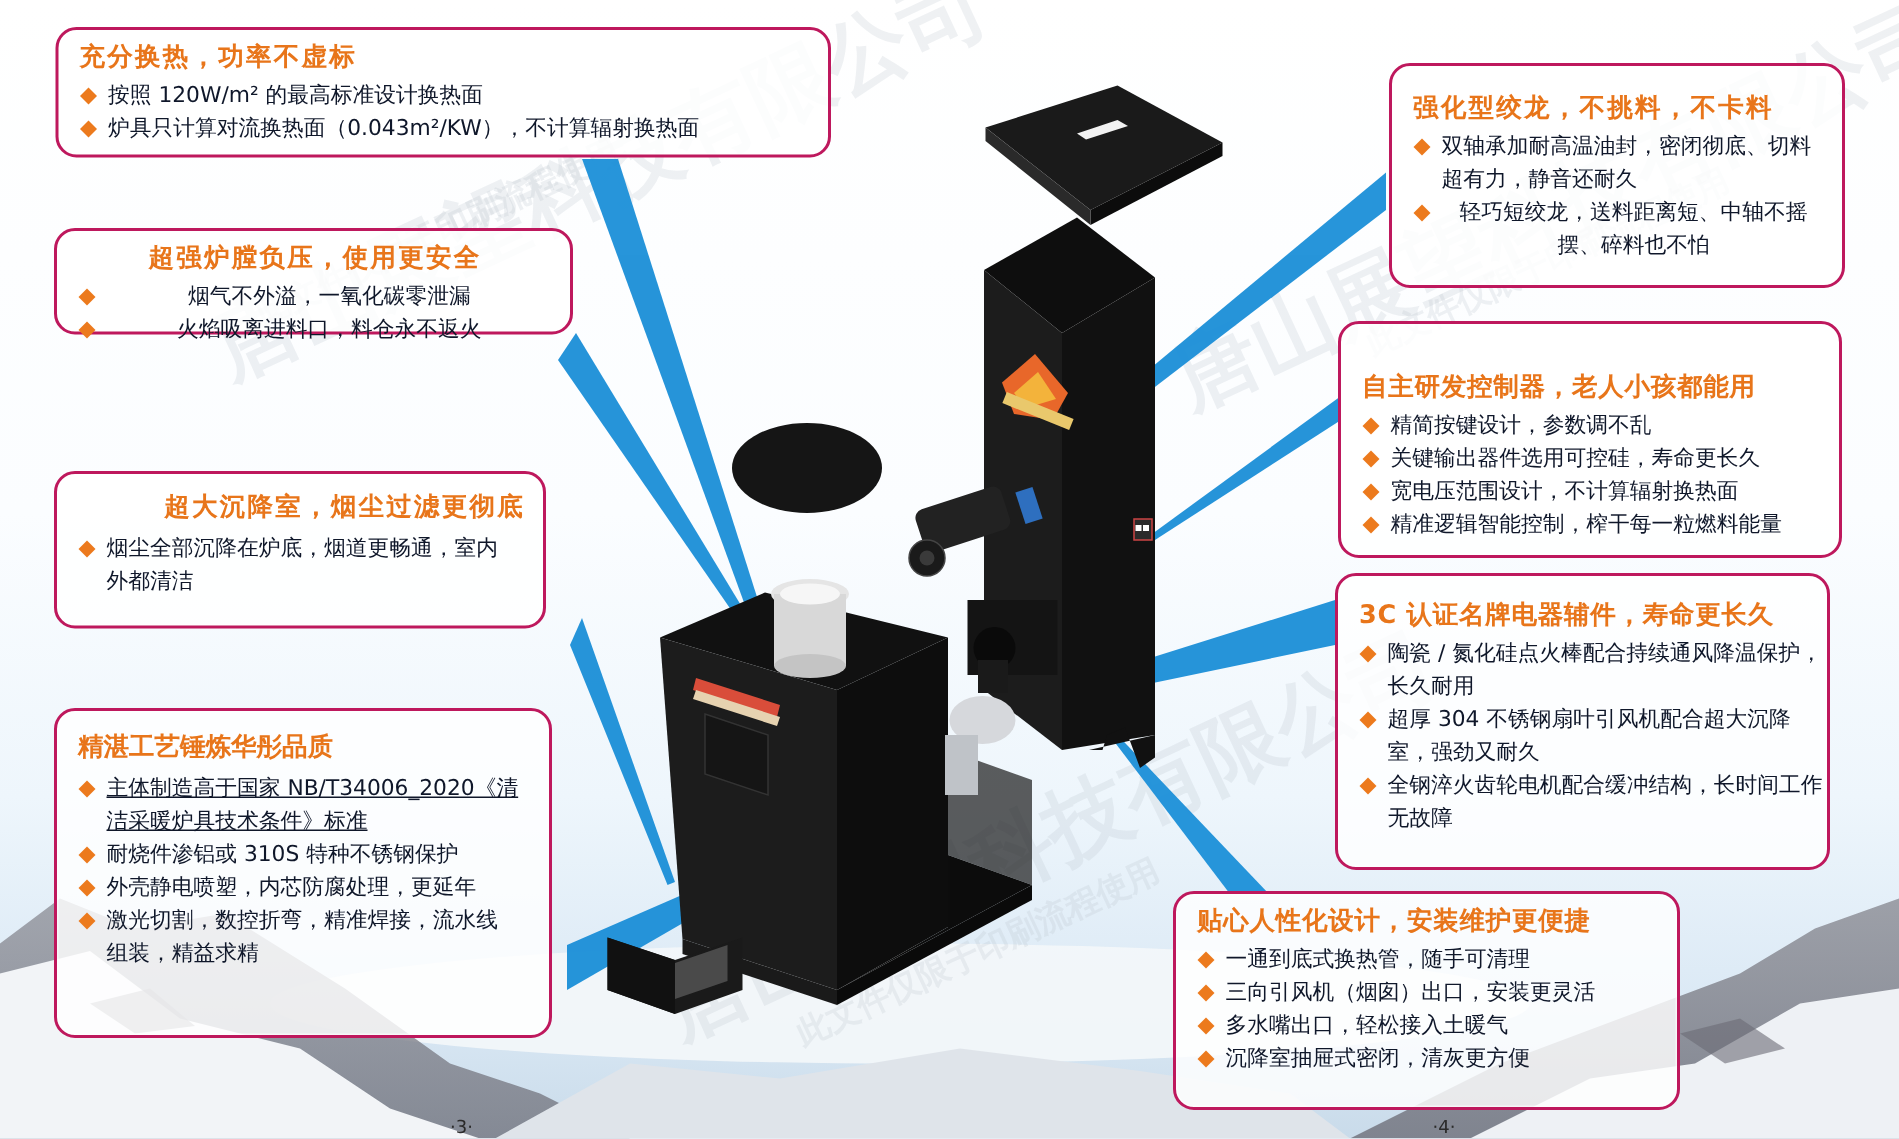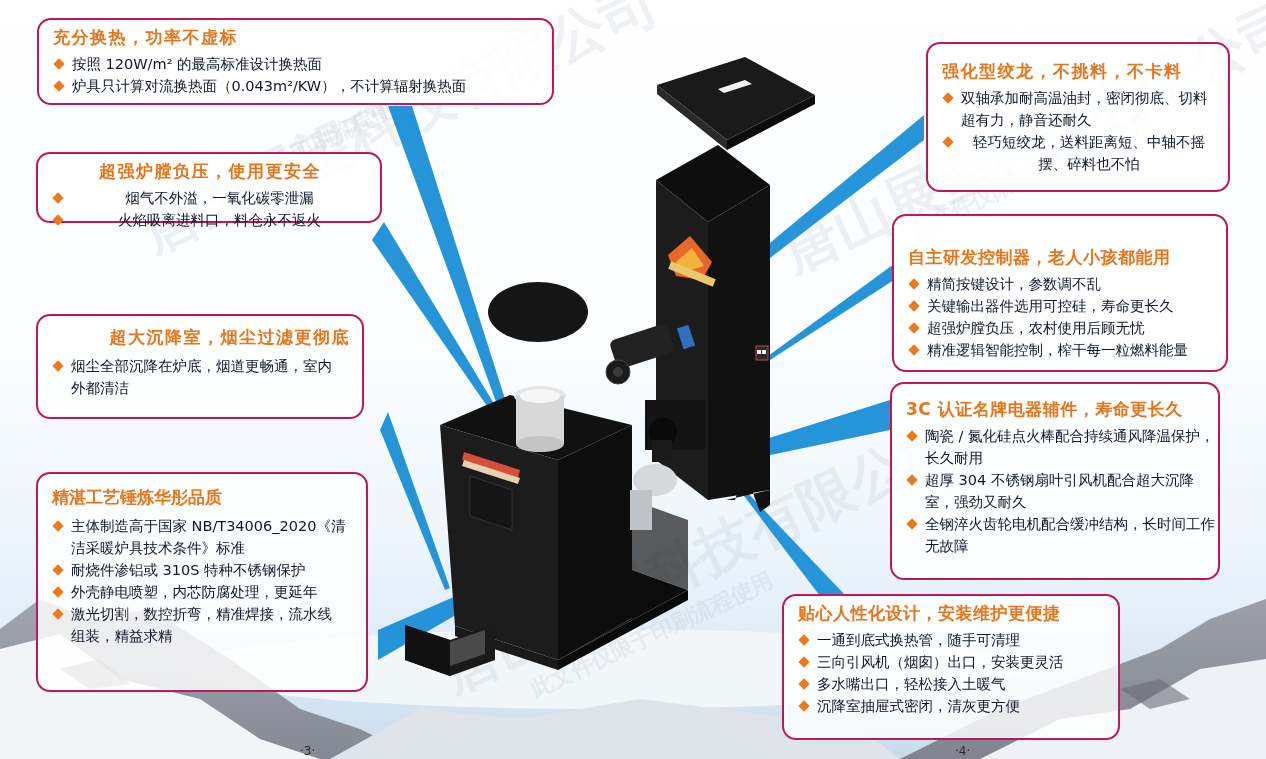"超强炉膛负压，农村使用后顾无忧" span { text: 超强炉膛负压，农村使用后顾无忧 -> 宽电压范围设计，不计算辐射换热面 }
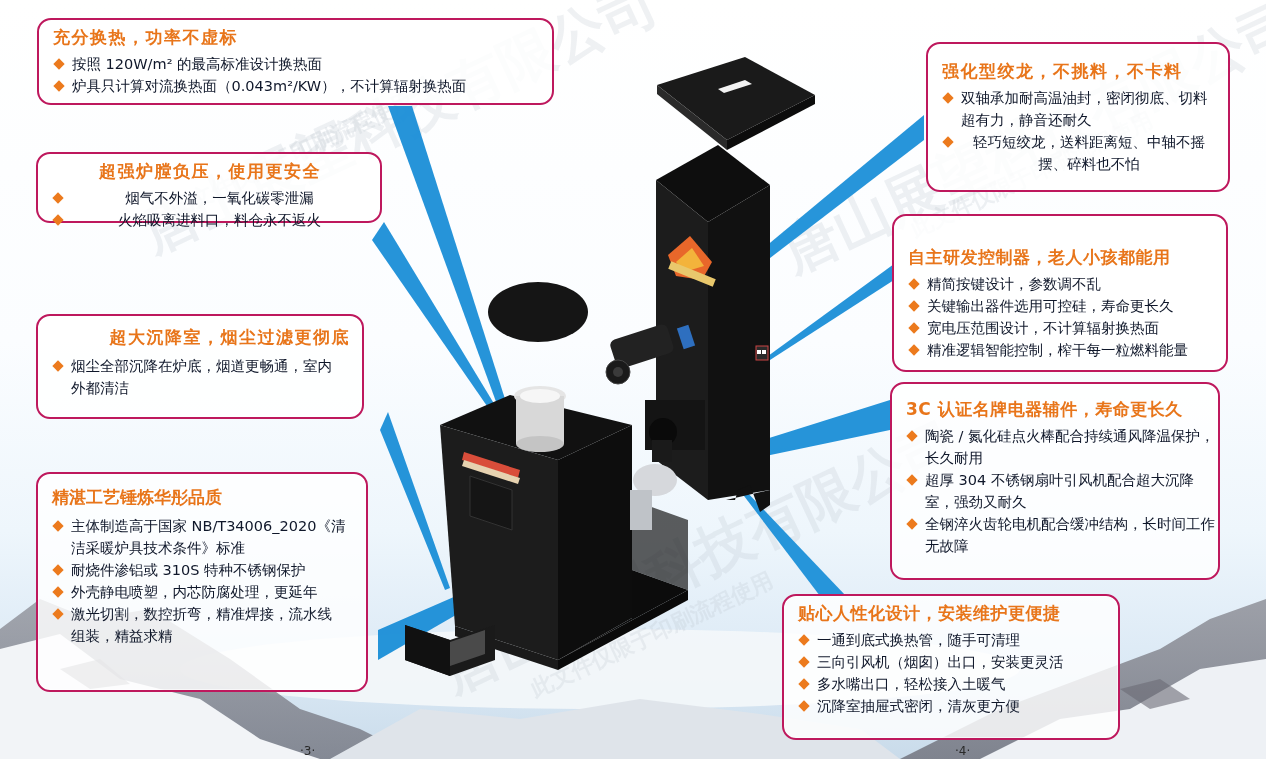"主体制造高于国家 NB/T34006_2020《清洁采暖炉具技术条件》标准" li { text-decoration: none -> underline }
